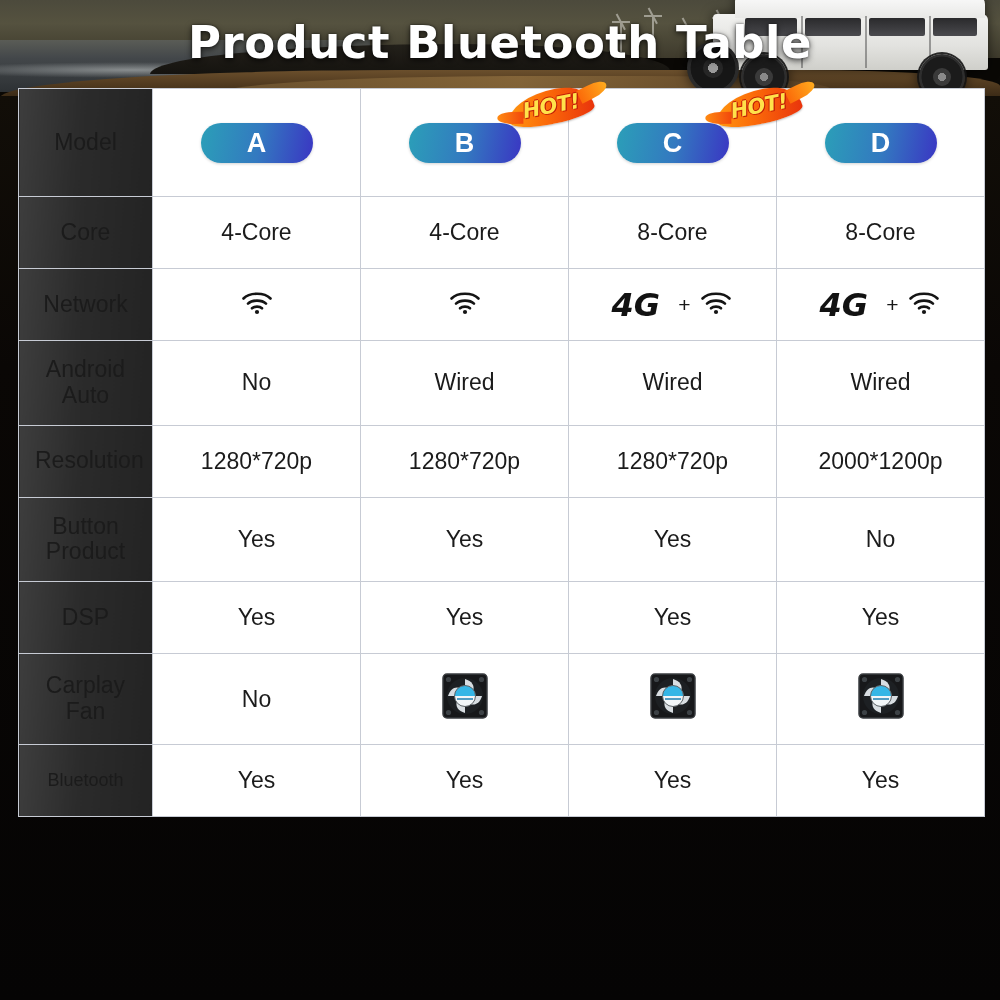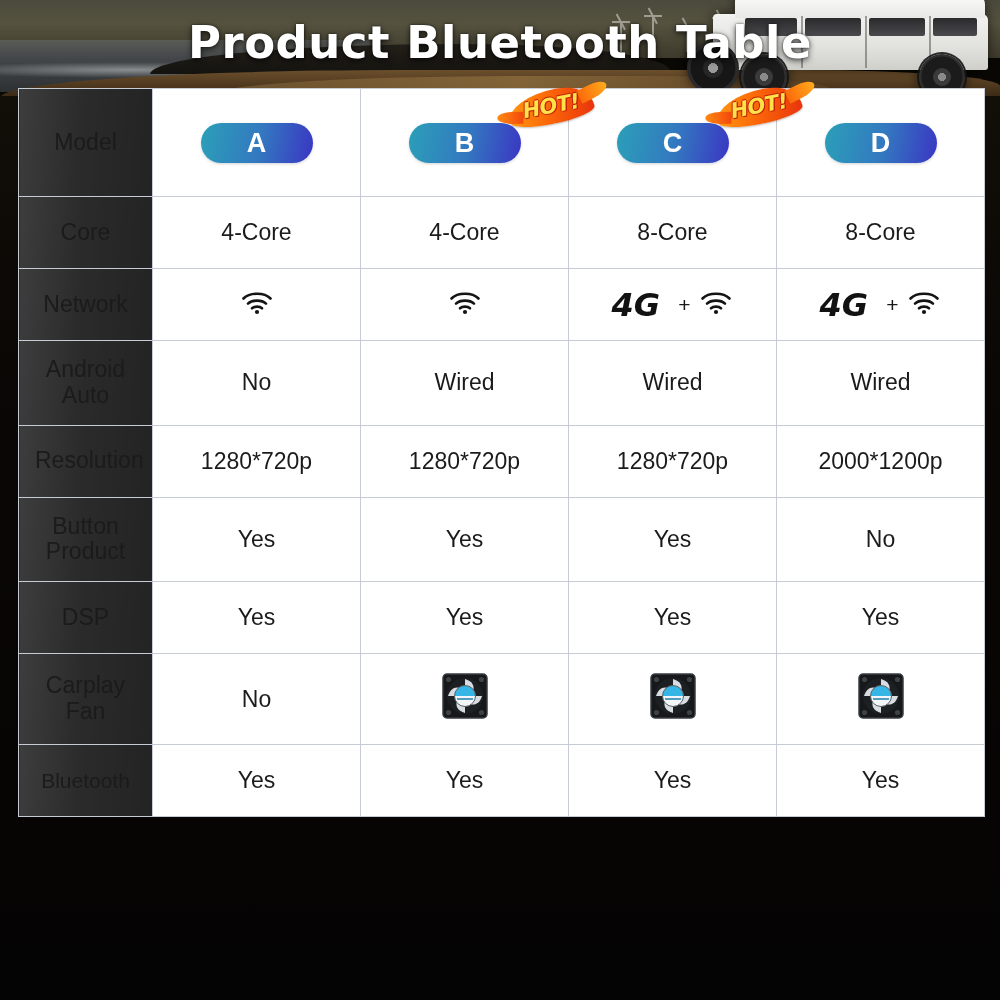"Bluetooth" td.label { font-size: 21px -> 18px }
